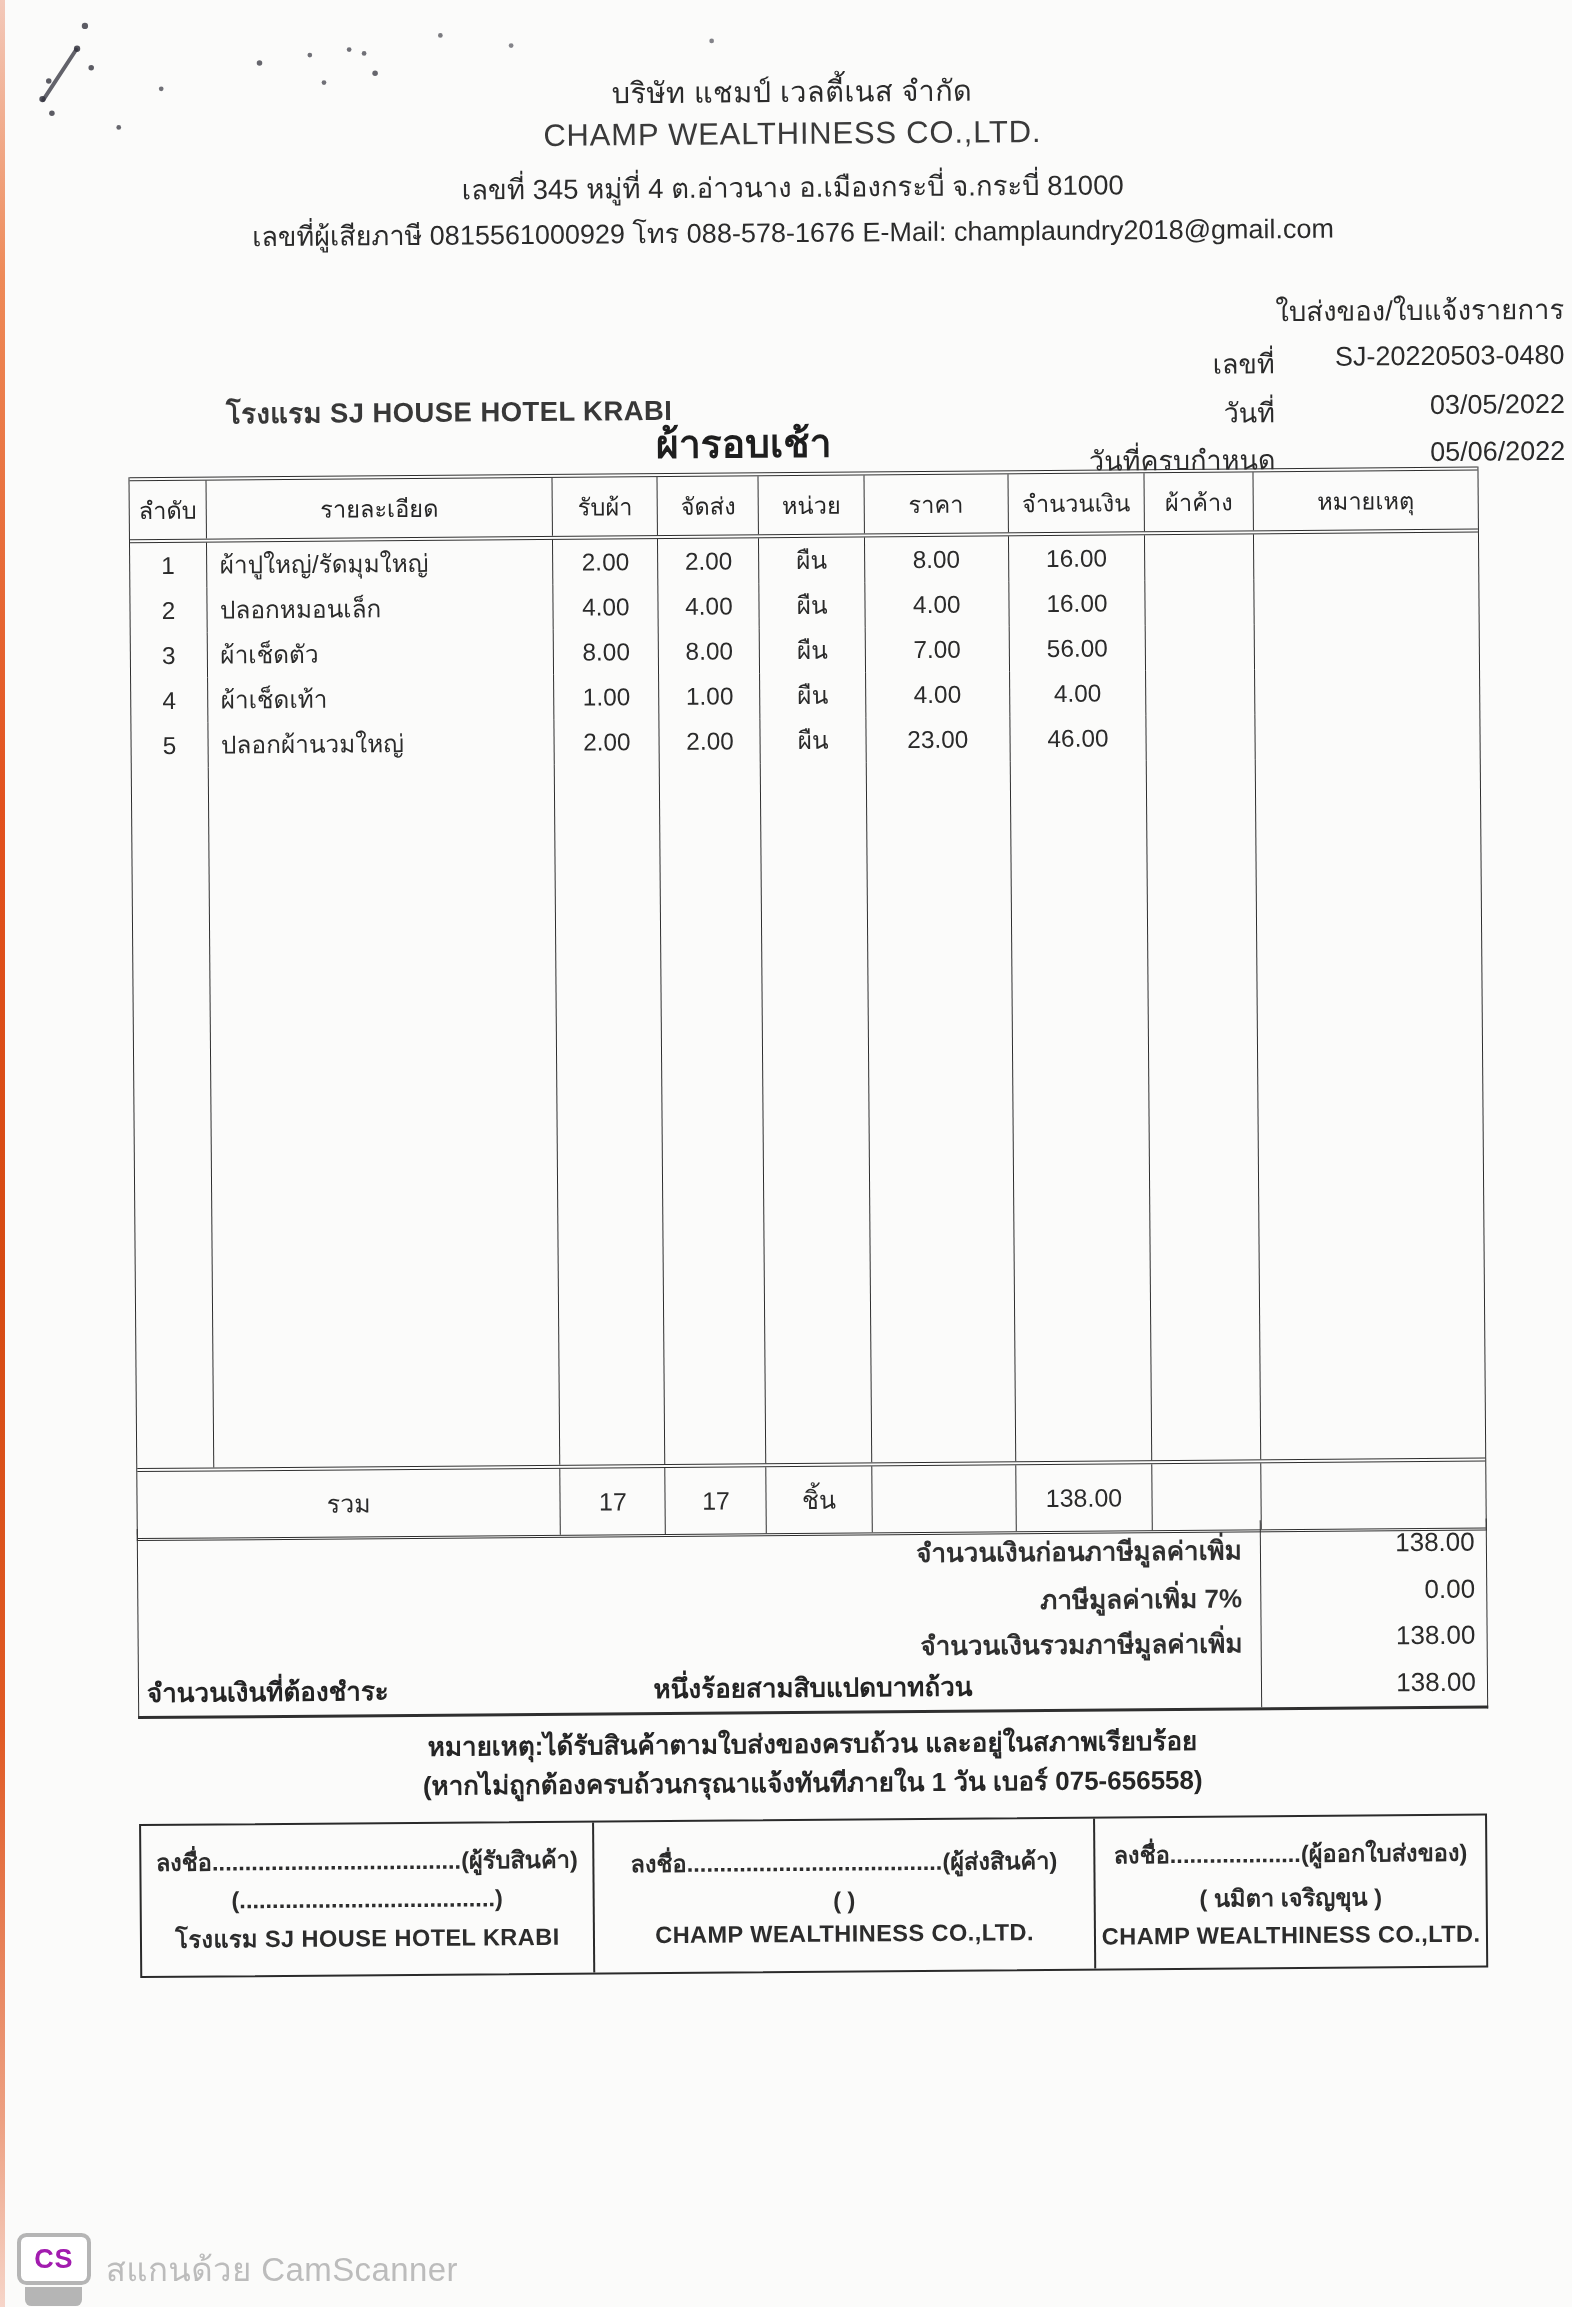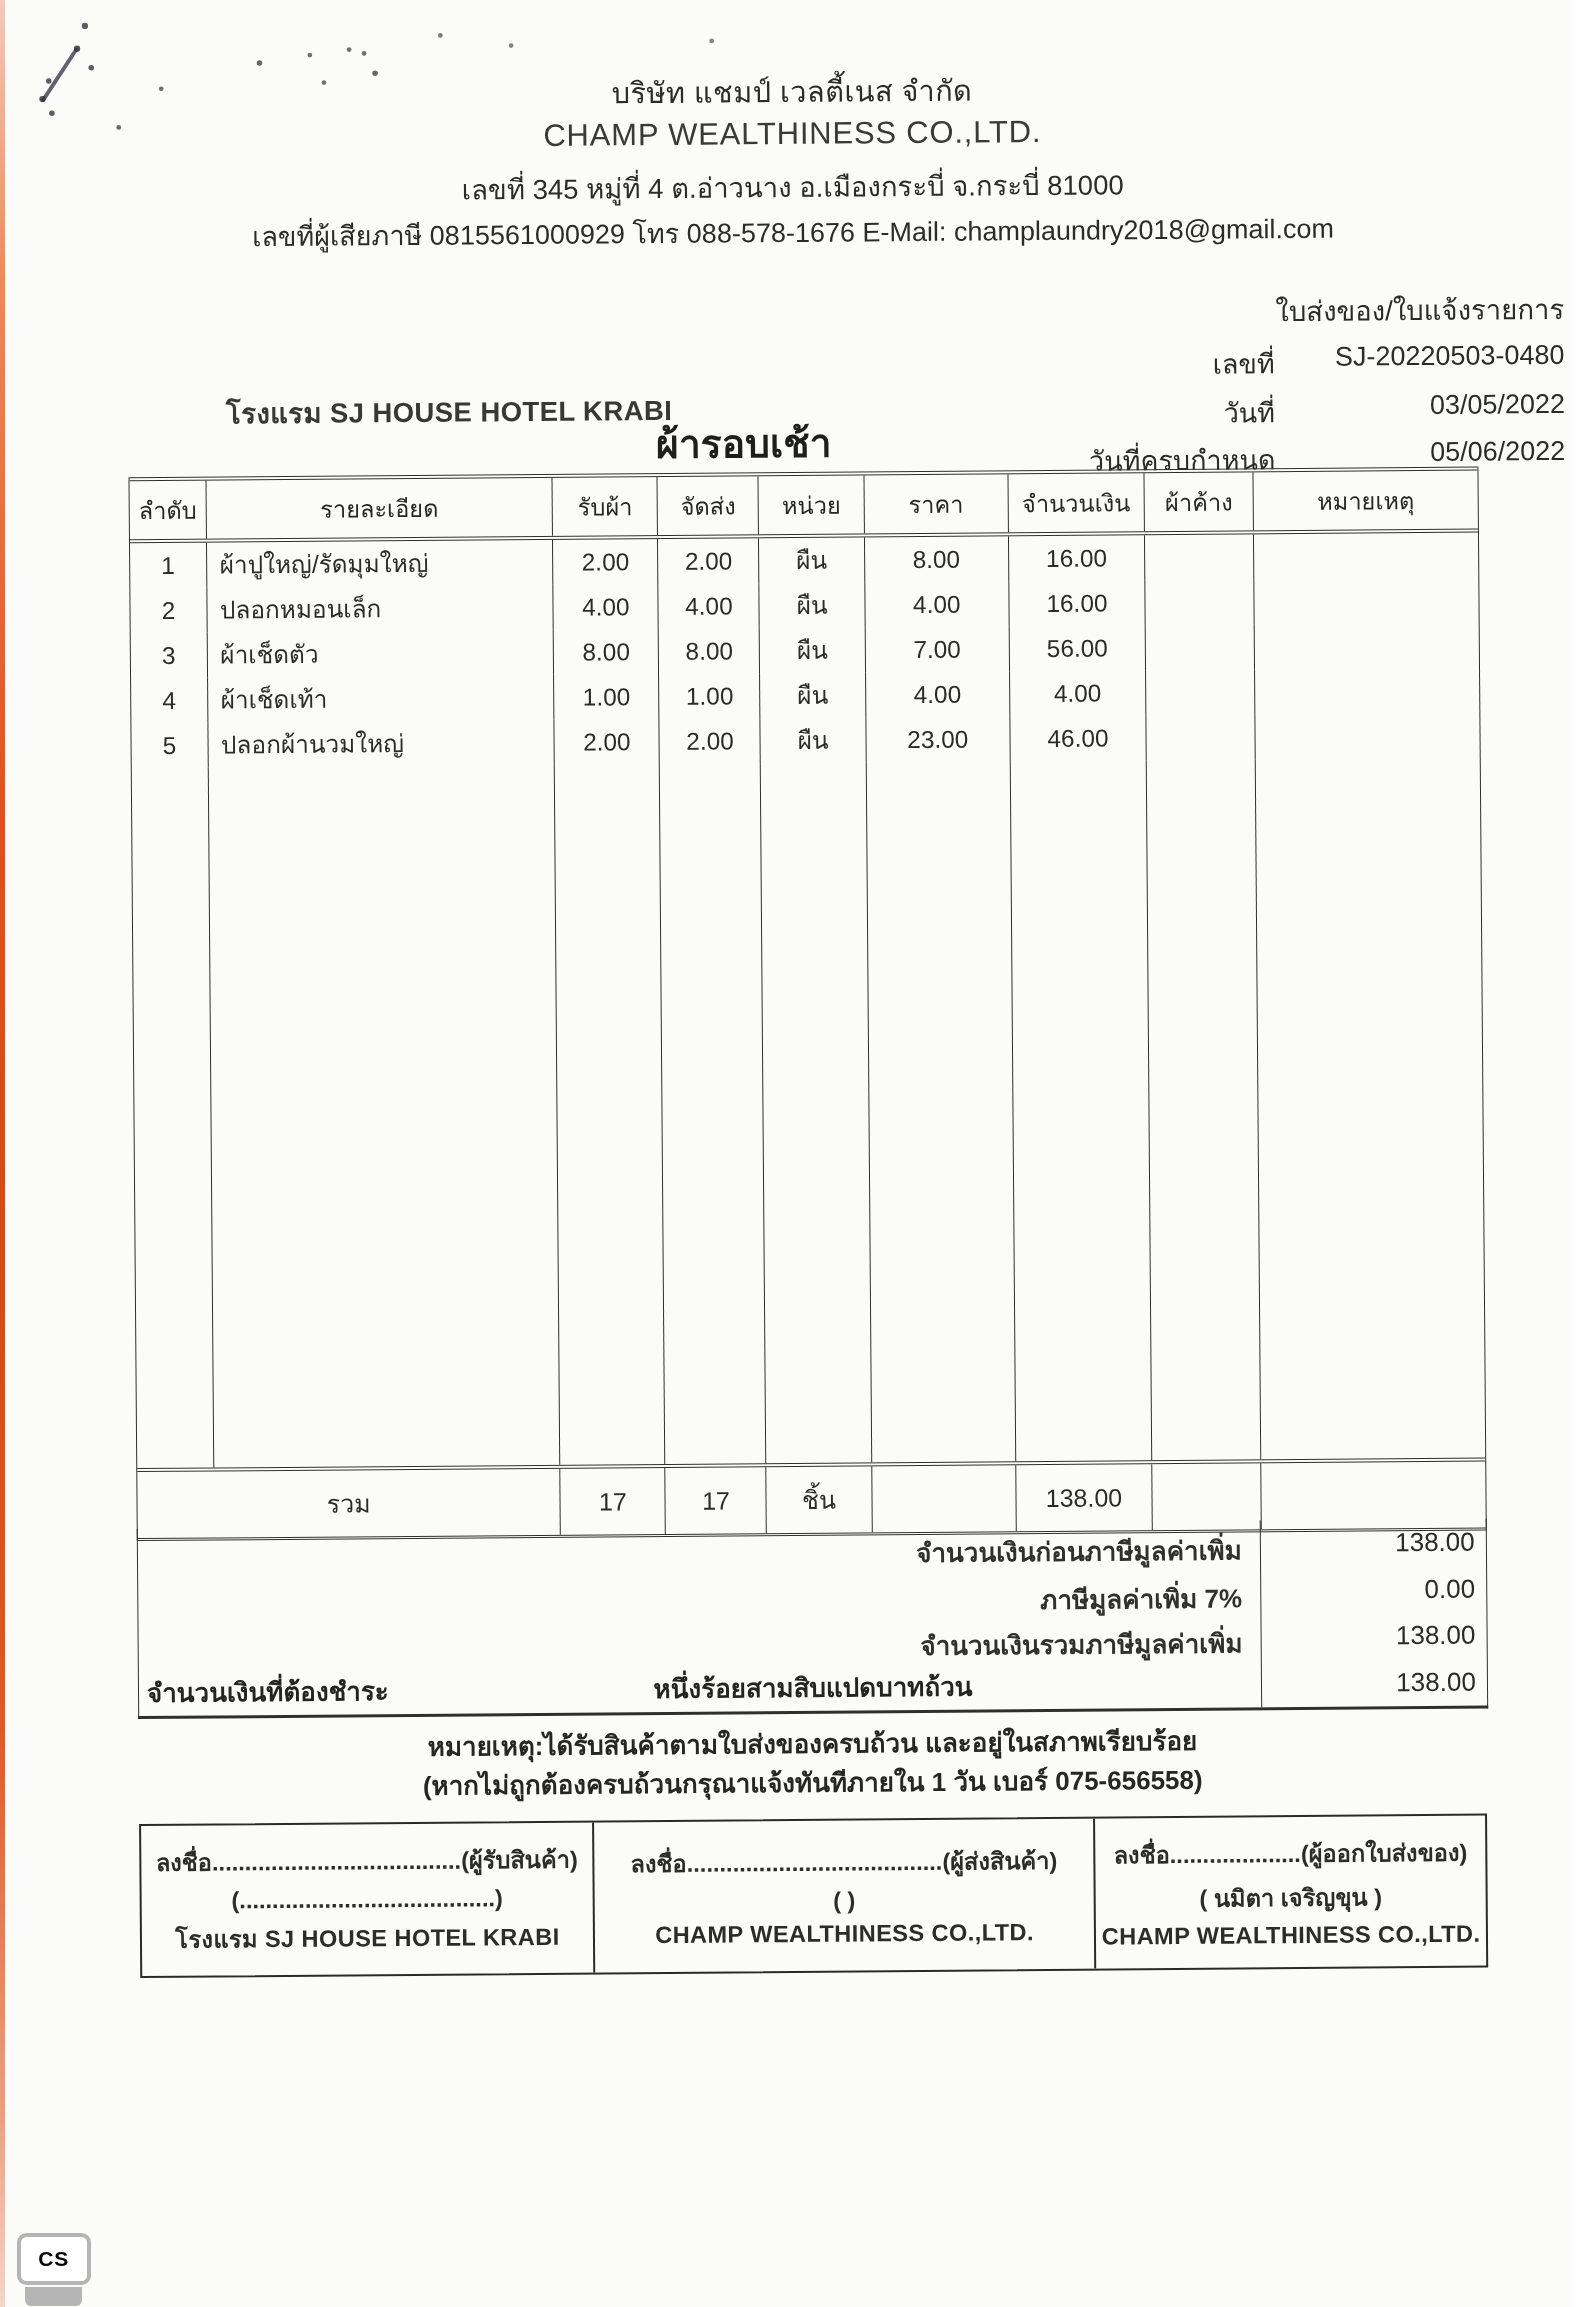"CS" .cs-box { color: #000000 -> #a21caf; font-size: 21px -> 27px }
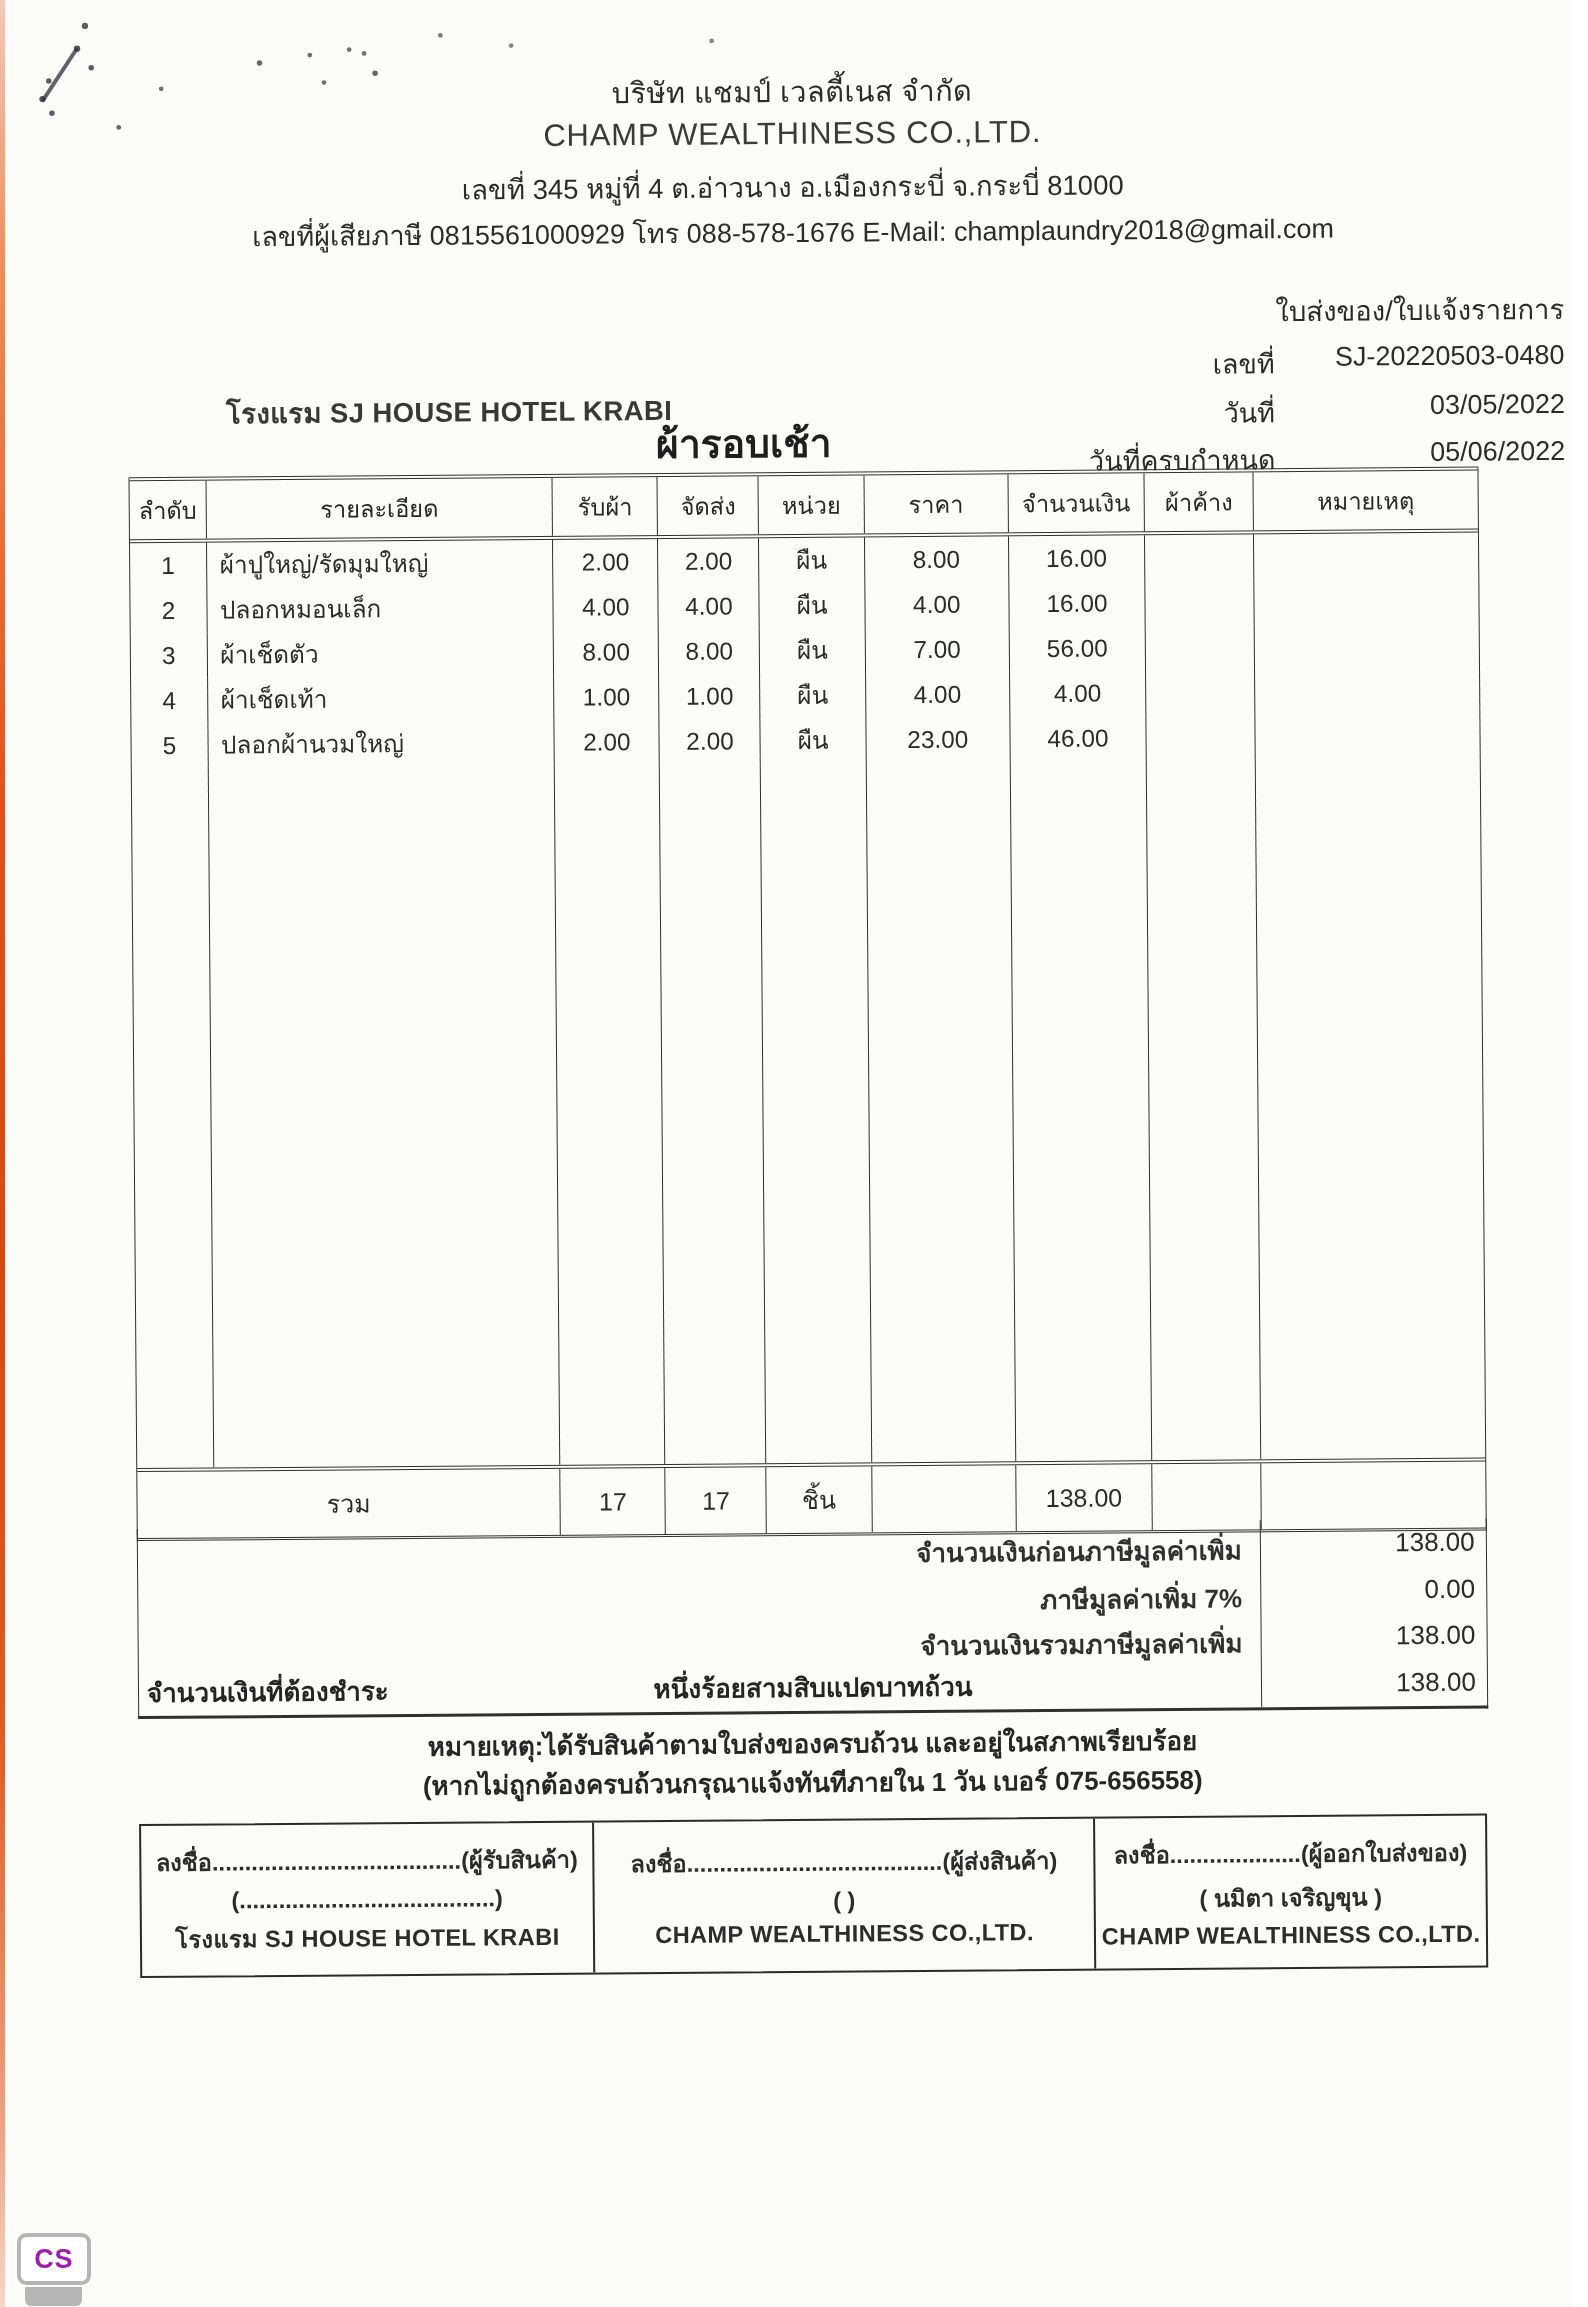"สแกนด้วย CamScanner" div.cs-text { html: none -> <div>สแกนด้วย CamScanner</div> }
